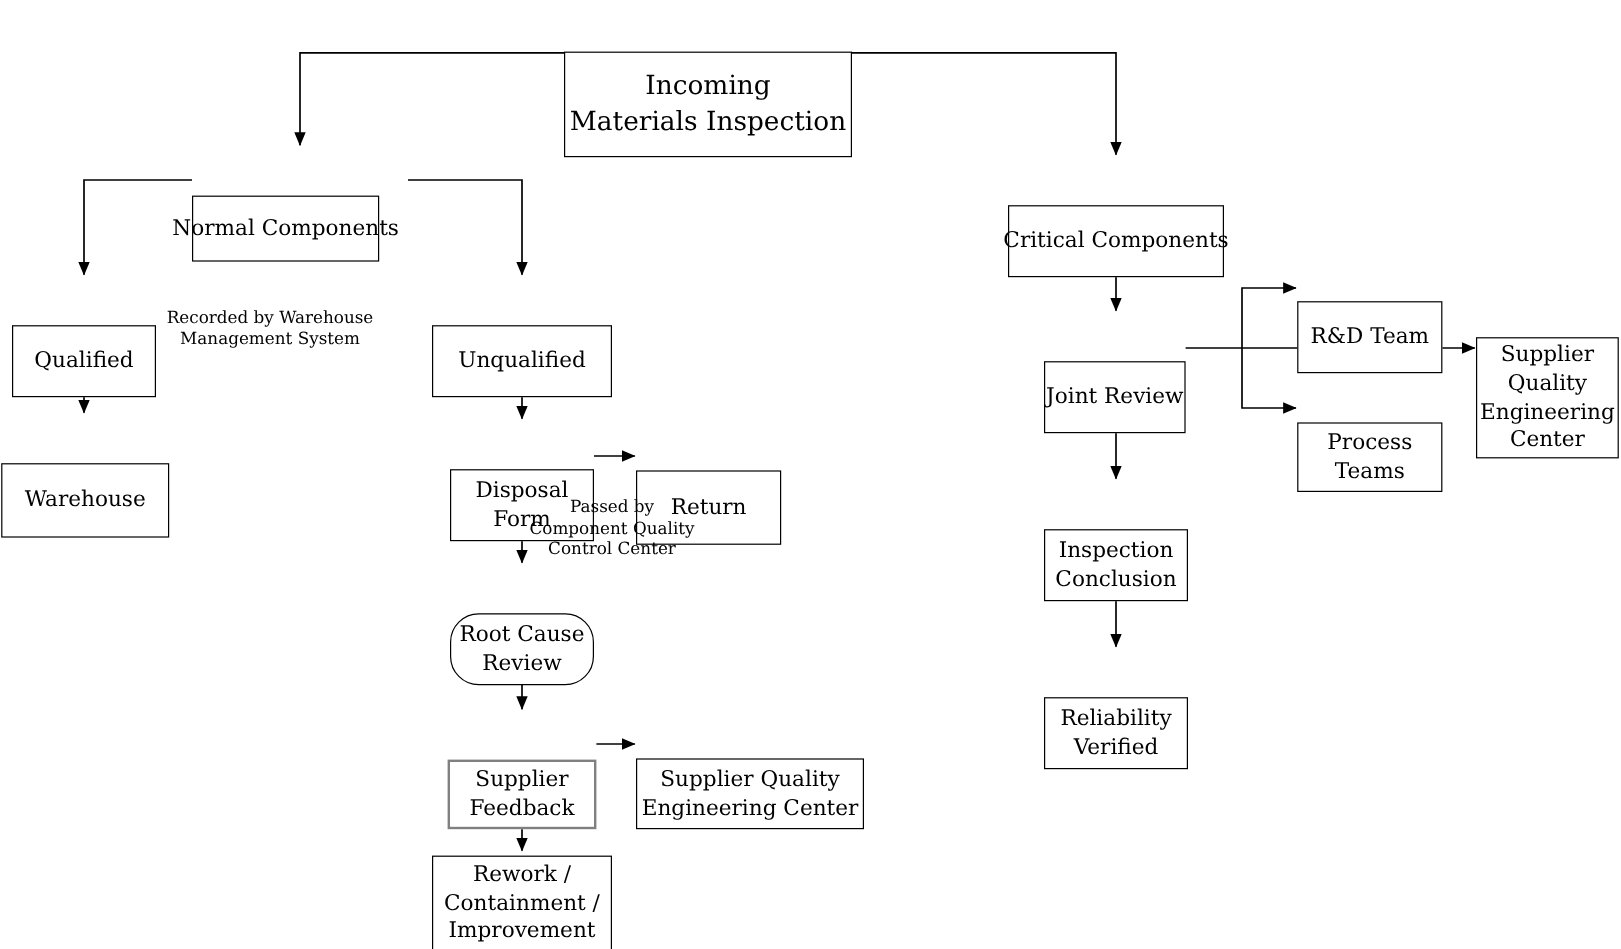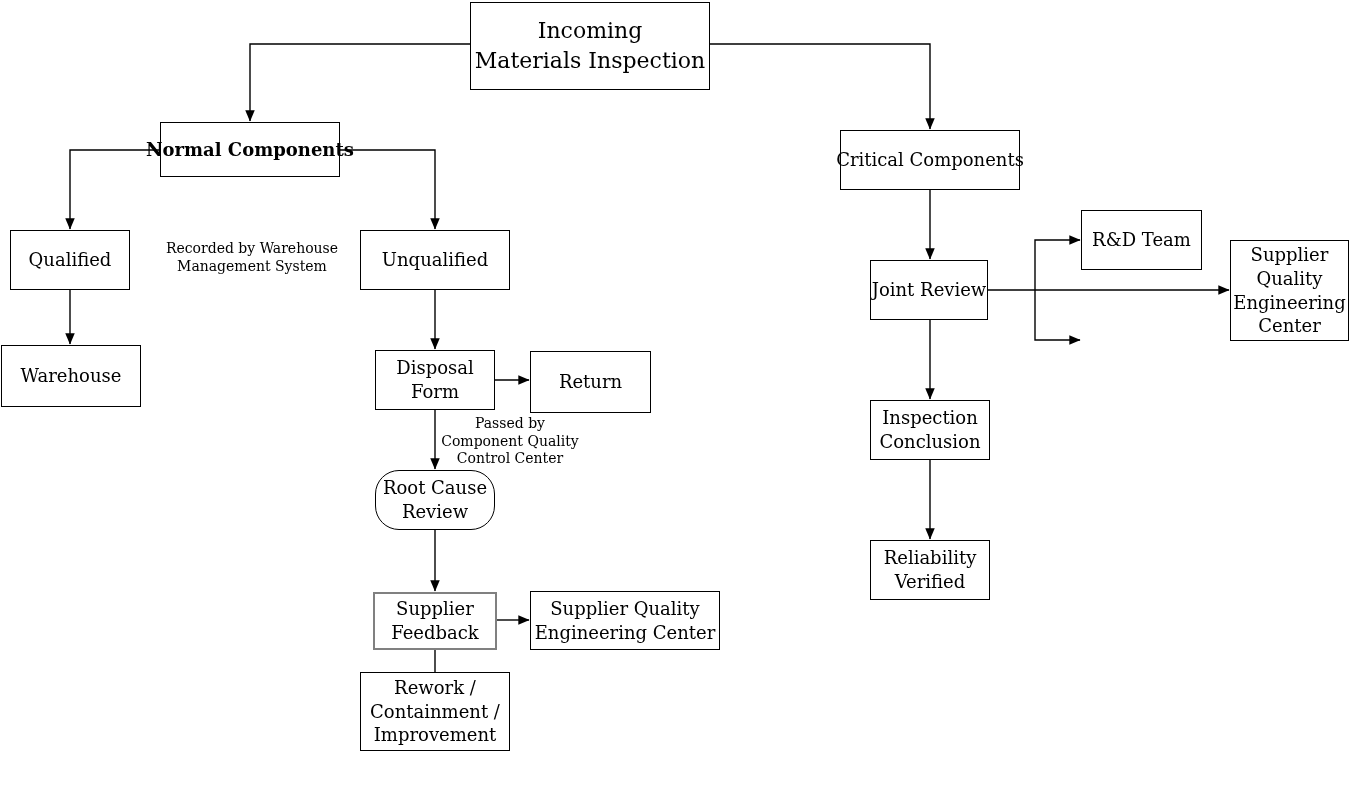"Incoming" .node { margin-top: none -> 41px }
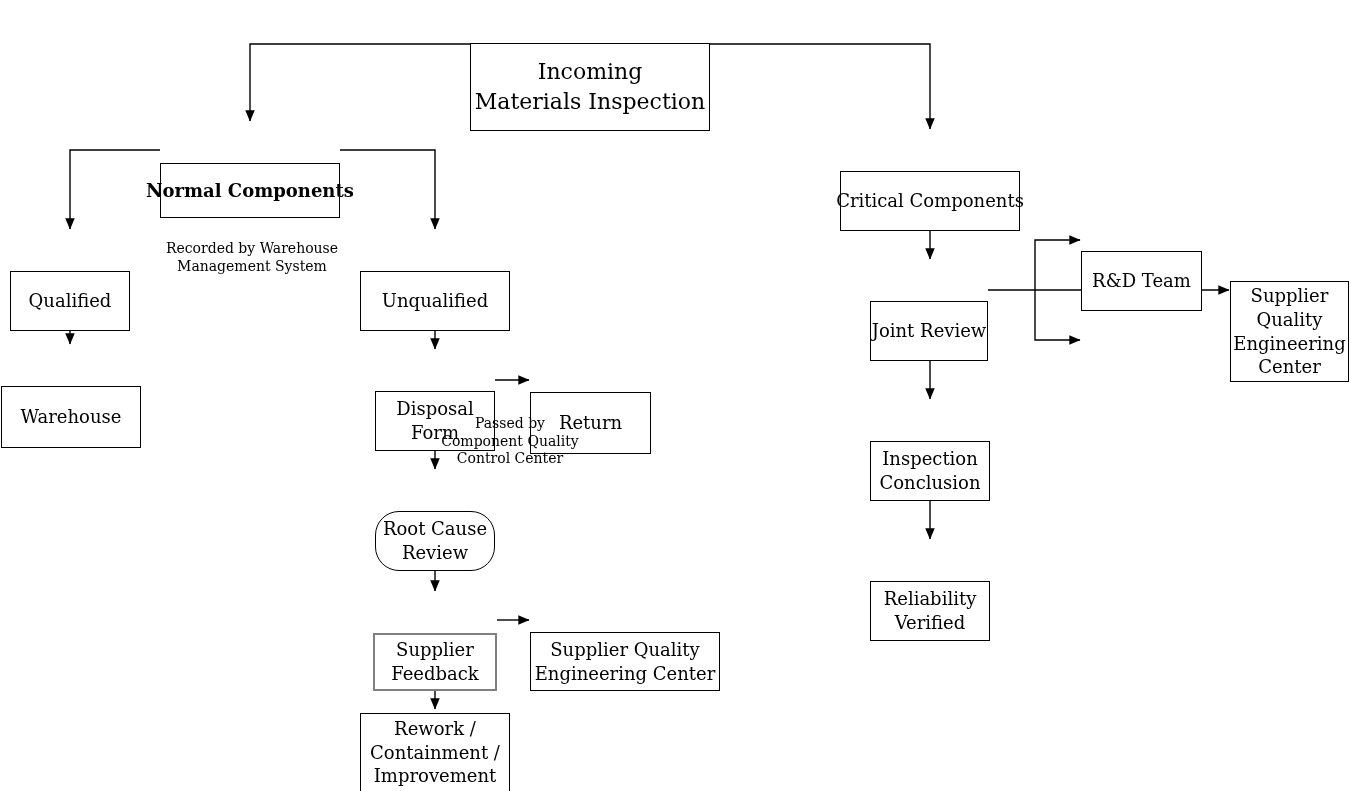"Normal Components" div.node { font-weight: bold -> none; width: 180px -> 156px }
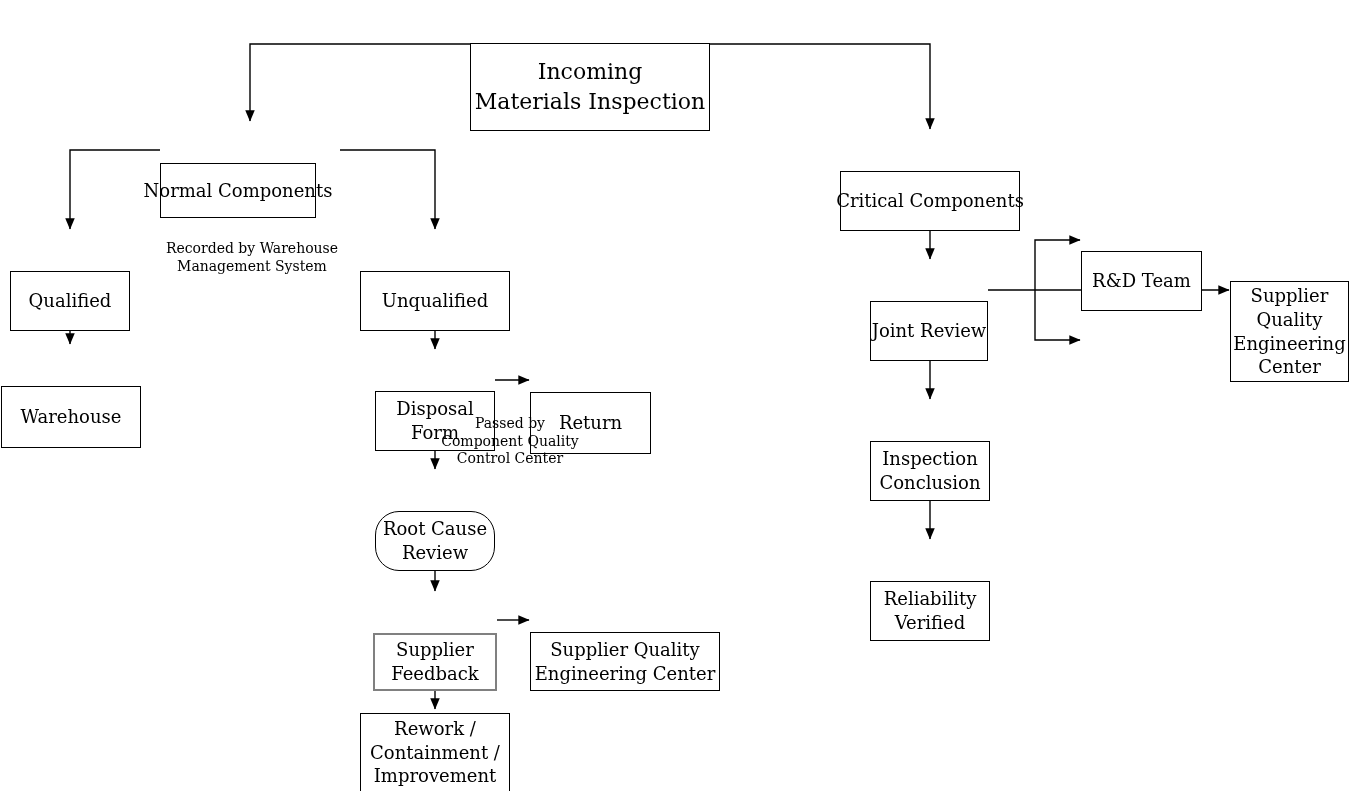"Recorded by Warehouse" div.annotation { margin-left: 27px -> none; top: 240px -> 257px }
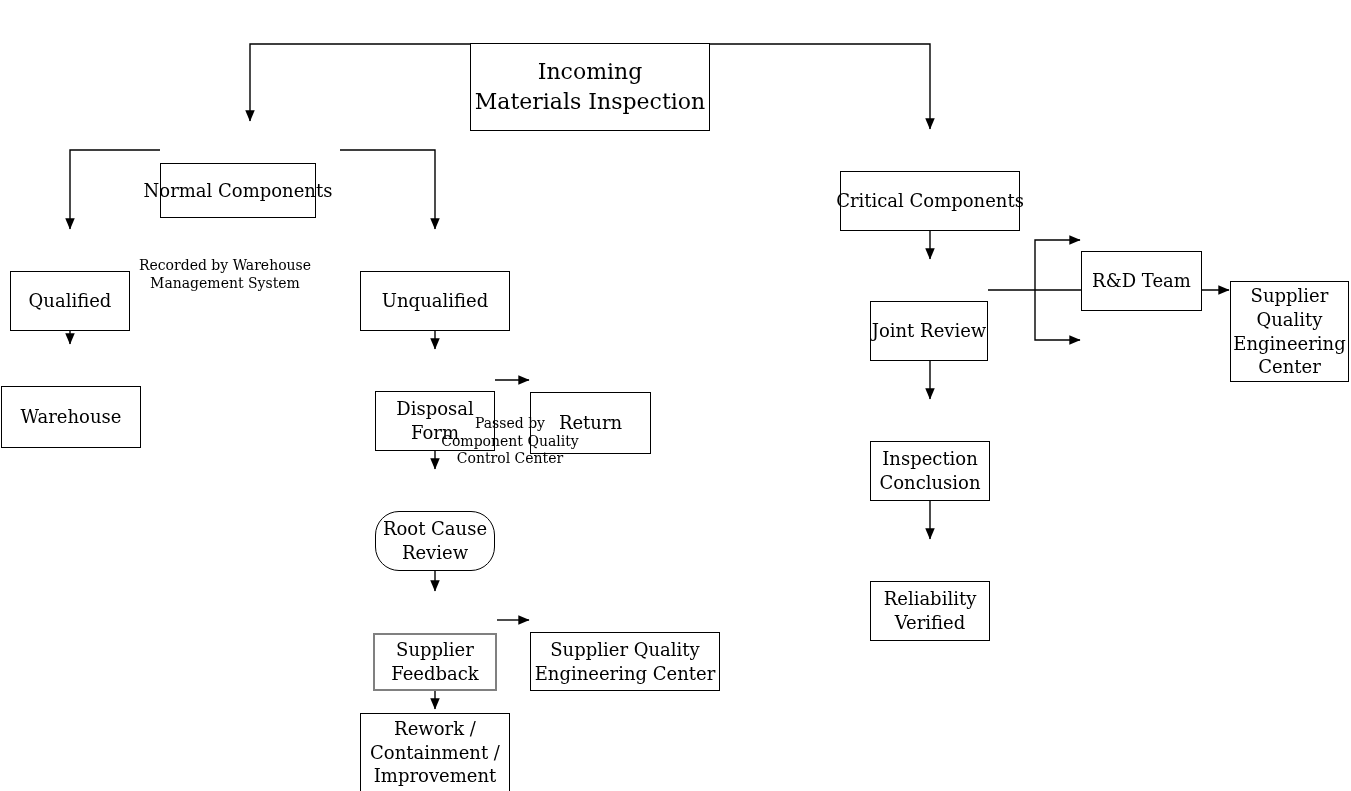"Process" div.node { html: none -> <div>Process Teams</div> }
